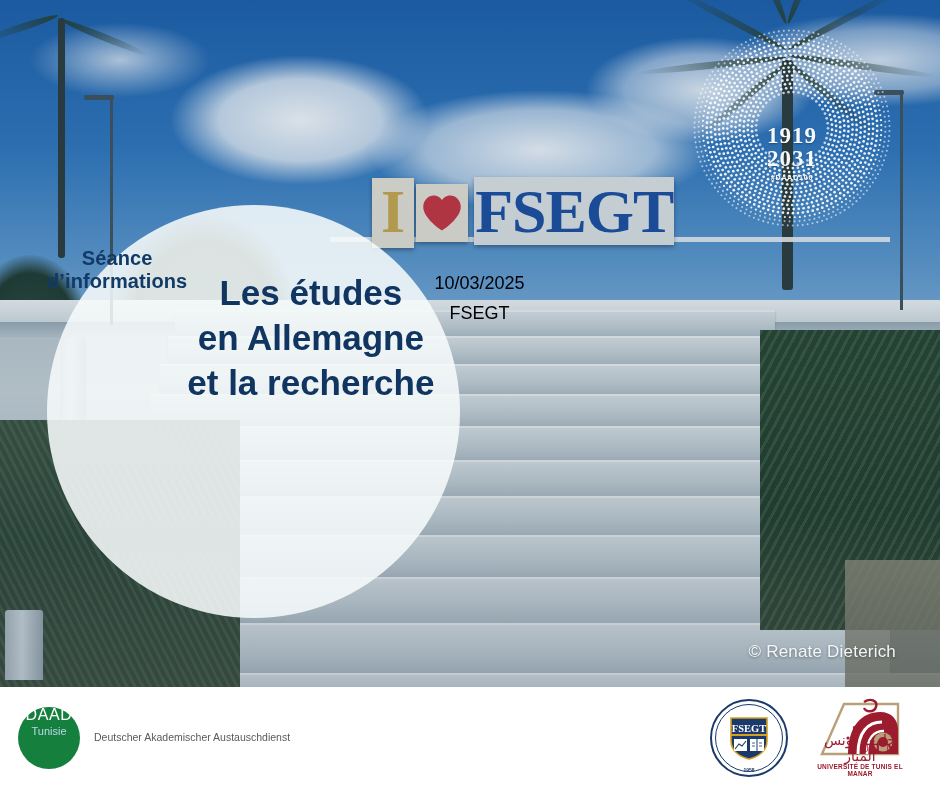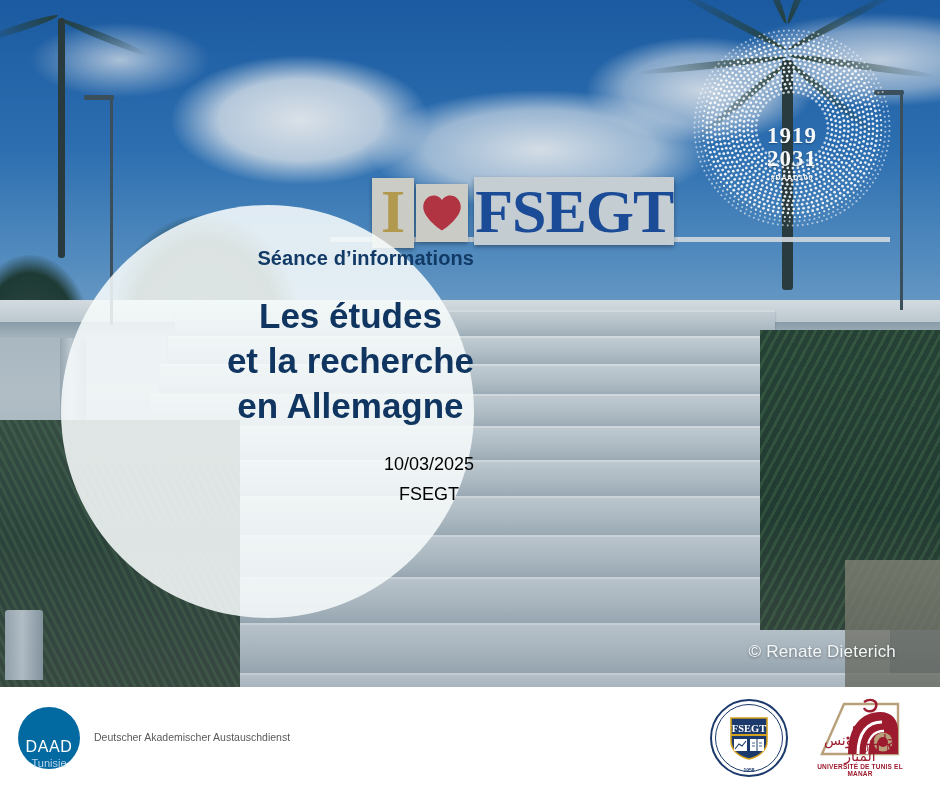"Séance d’informations" .circle { align-items: flex-end -> flex-start; flex-direction: column -> row; left: 61px -> 47px }
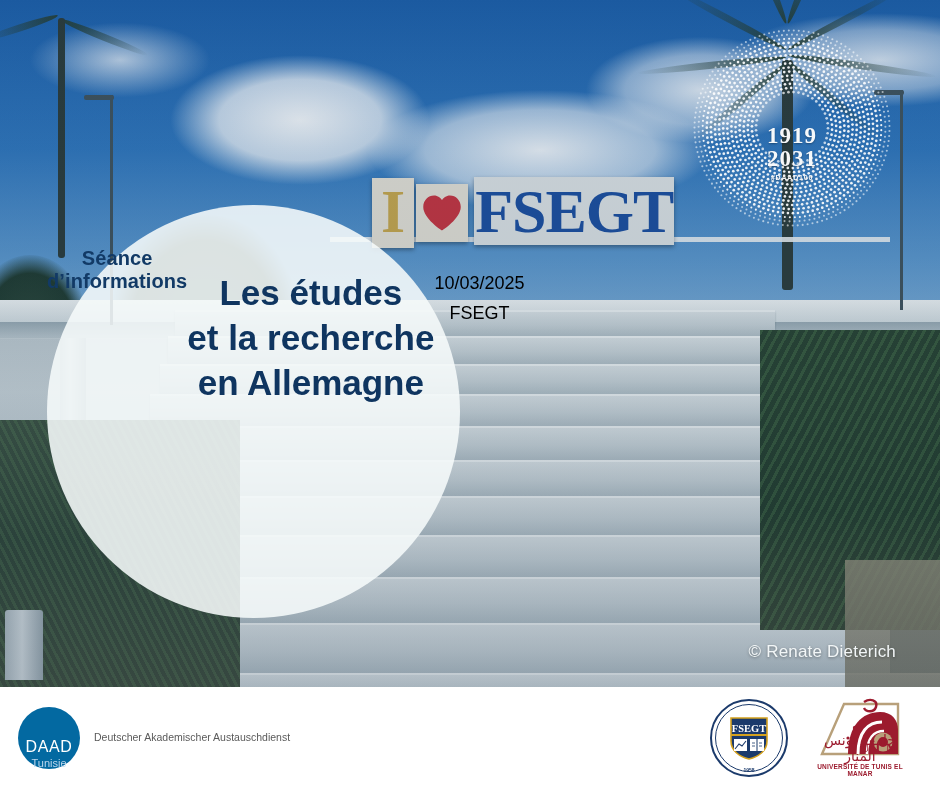"et la recherche" span.l { order: before "en Allemagne" -> after "en Allemagne" }
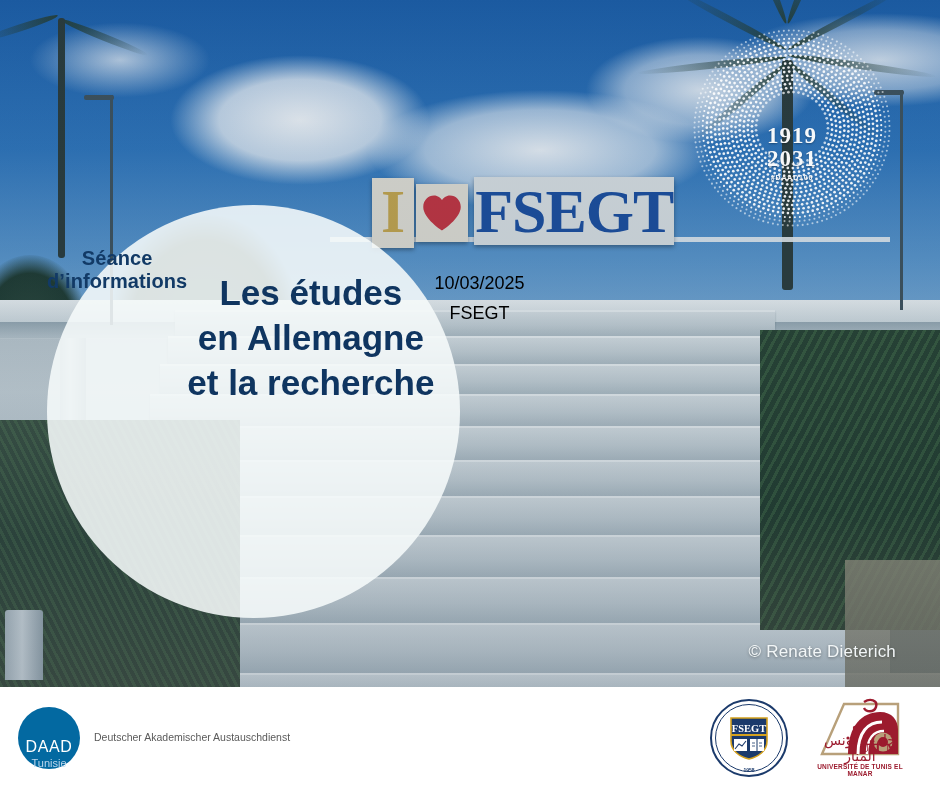"DAAD" .daad-circle { background: #0369a1 -> #15803d; justify-content: flex-end -> flex-start }
